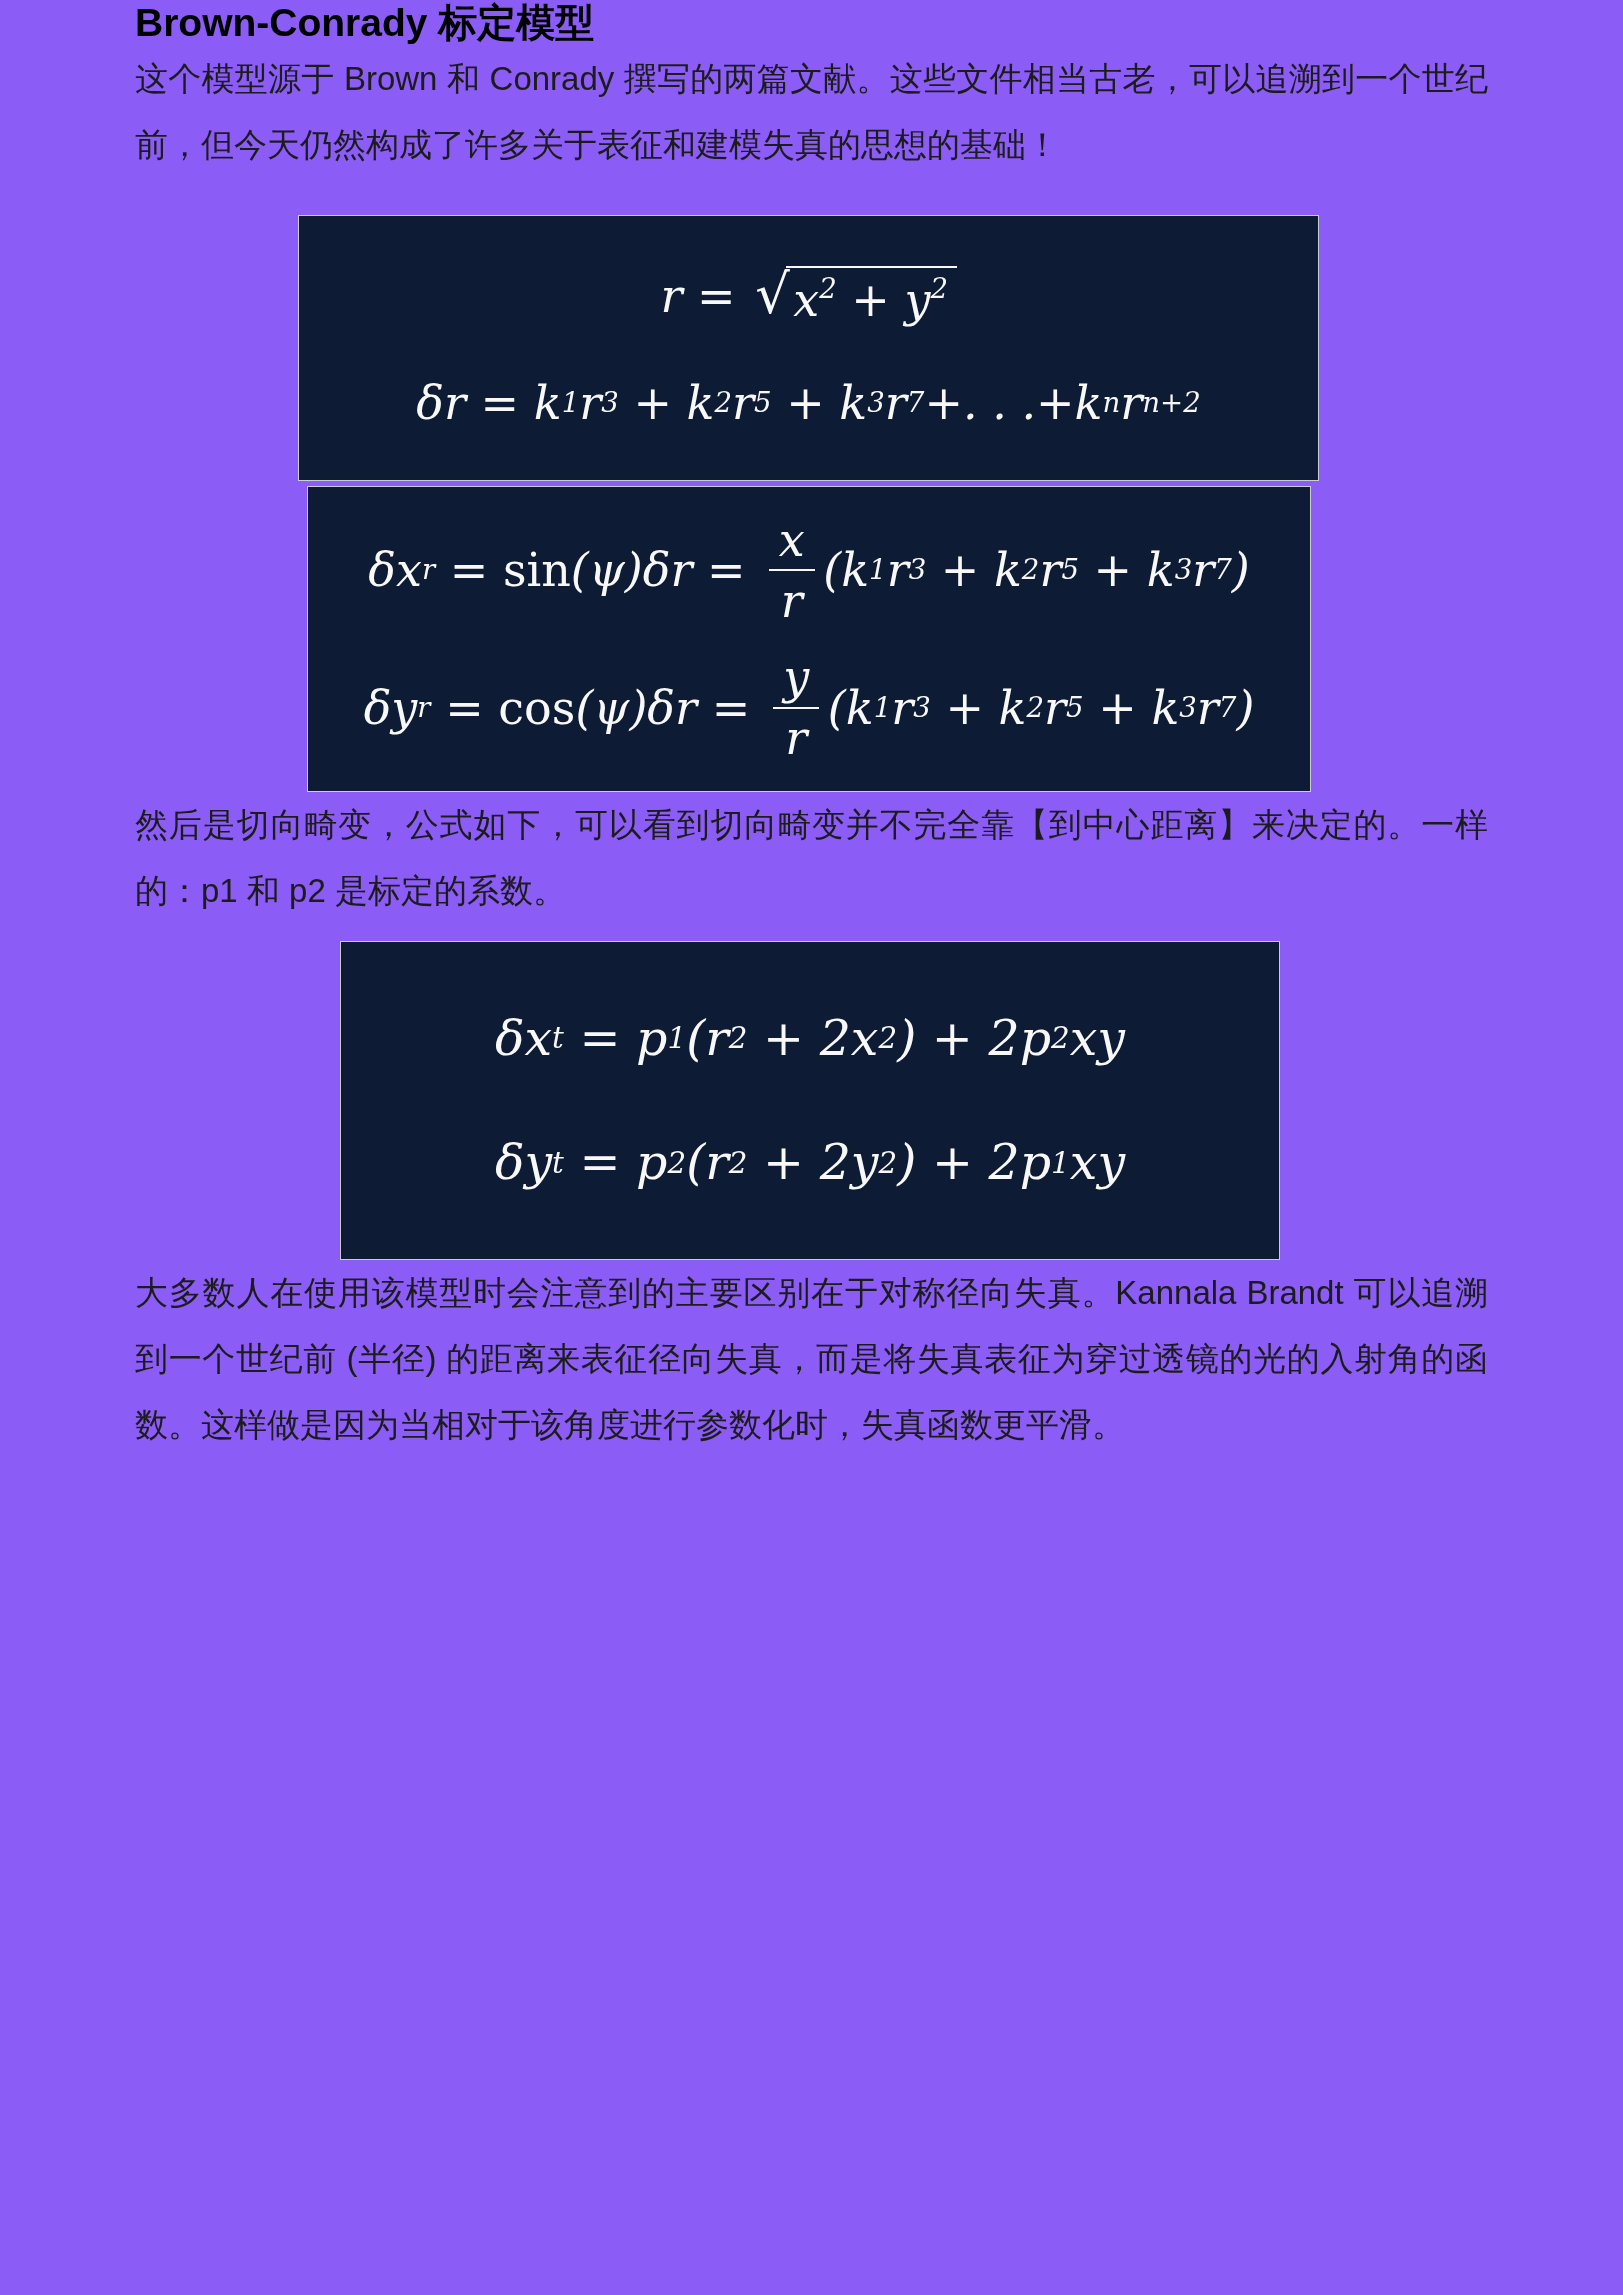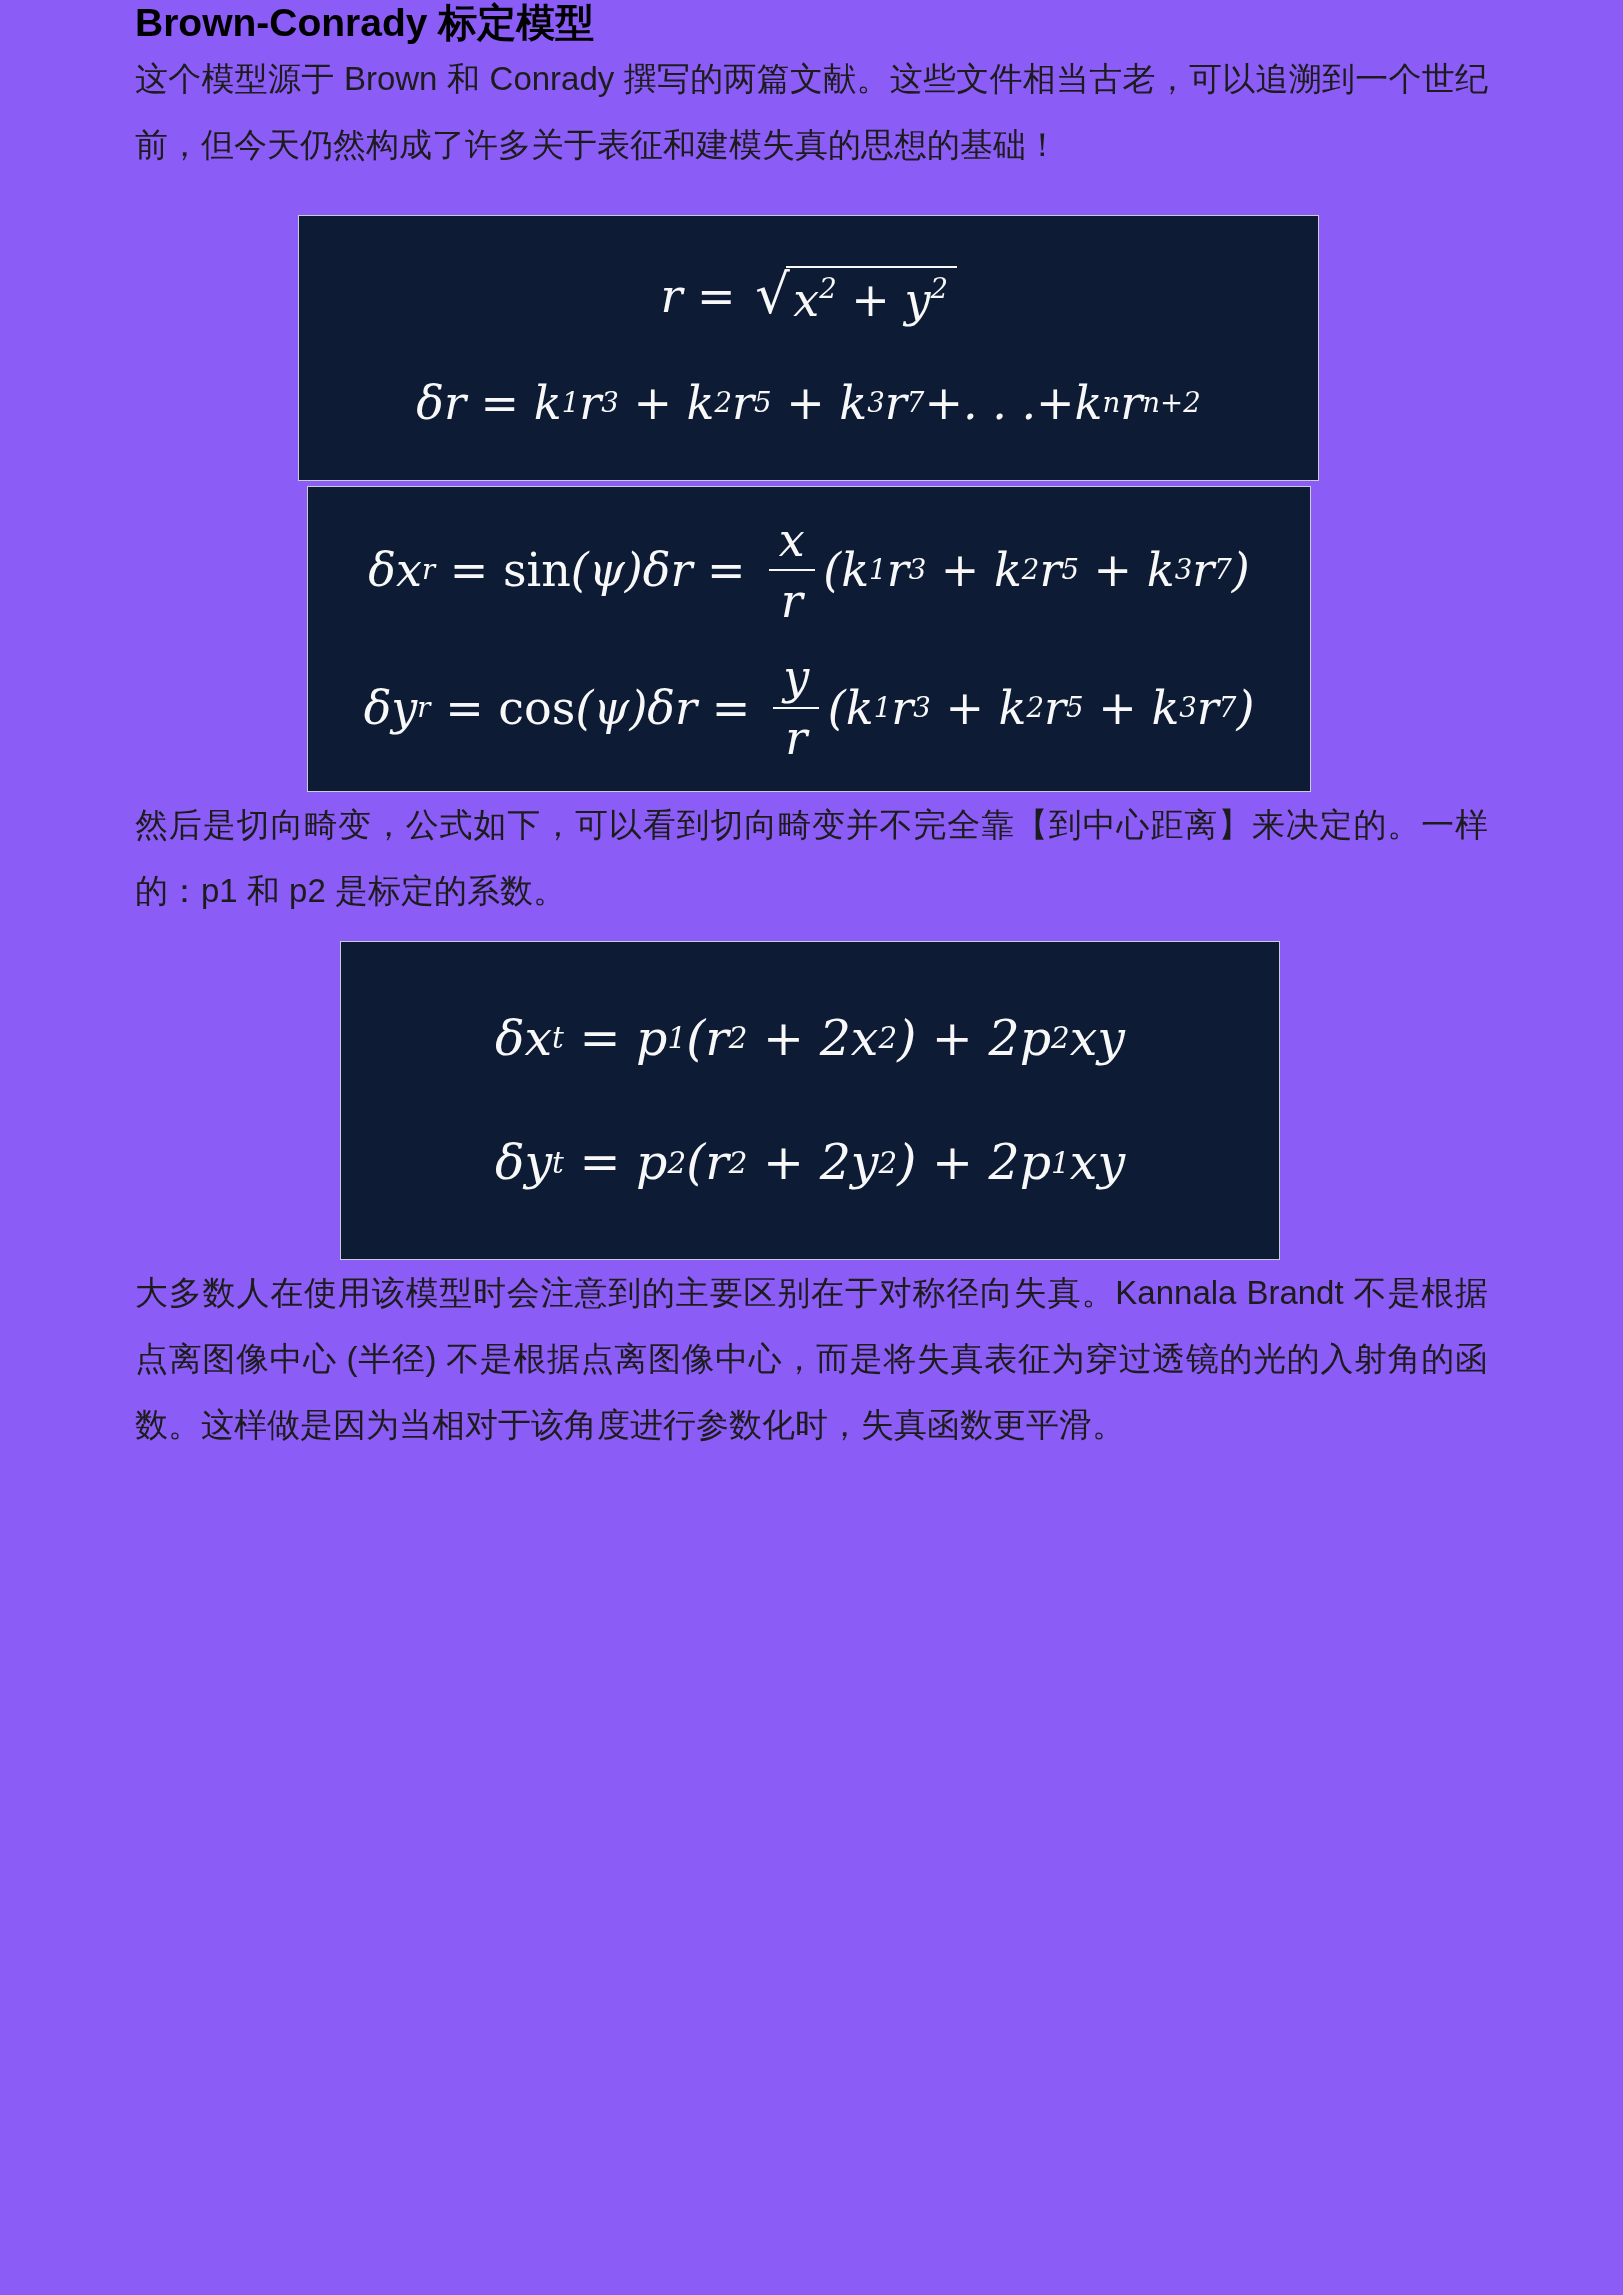"大多数人在使用该模型时会注意到的主要区别在于对称径向失真。Kannala" p.body-para { text: 不是根据点离图像中心 (半径) 不是根据点离图像中心 -> 可以追溯到一个世纪前 (半径) 的距离来表征径向失真 }
